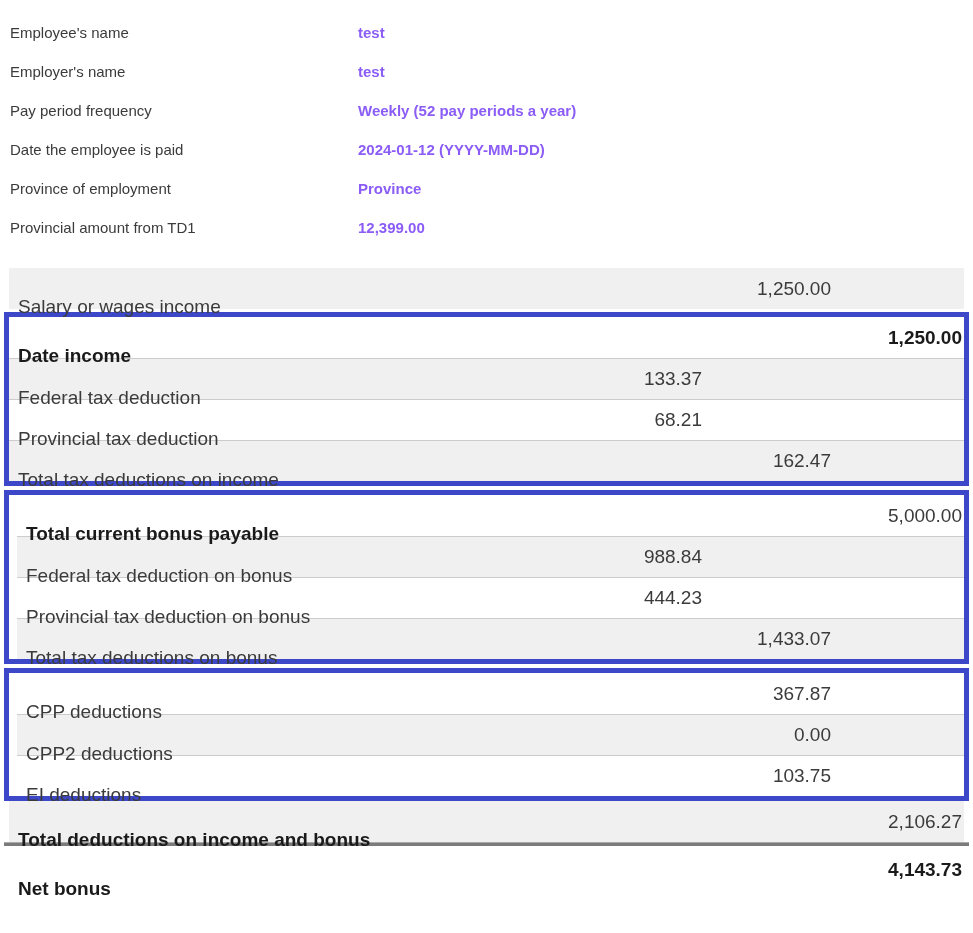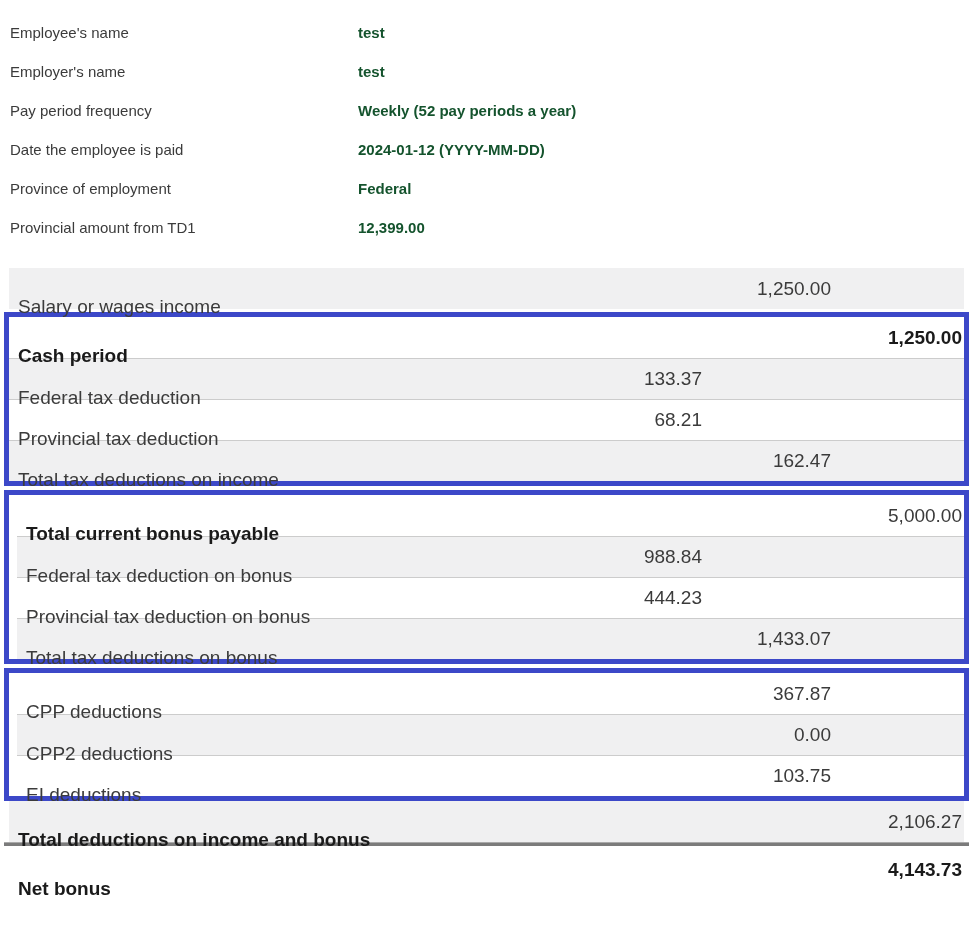"test" .info-value { color: #14532d -> #8b5cf6 }
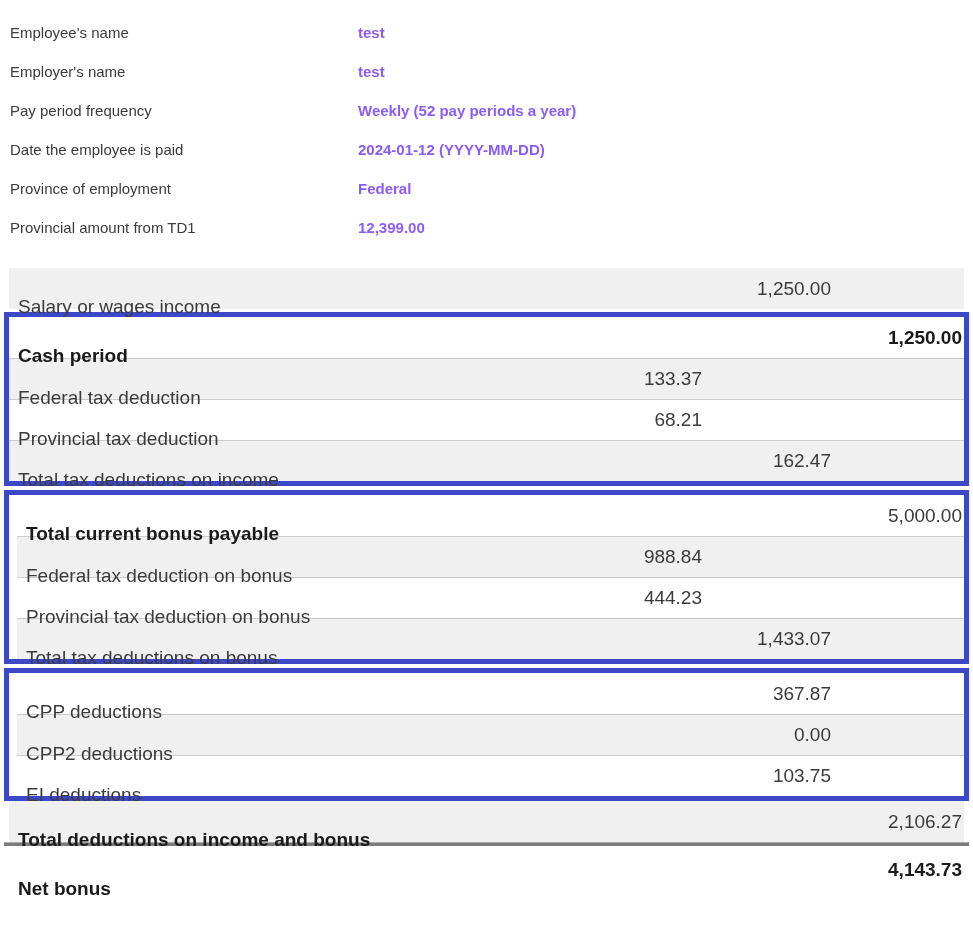"Federal" span.info-value { text: Federal -> Province }
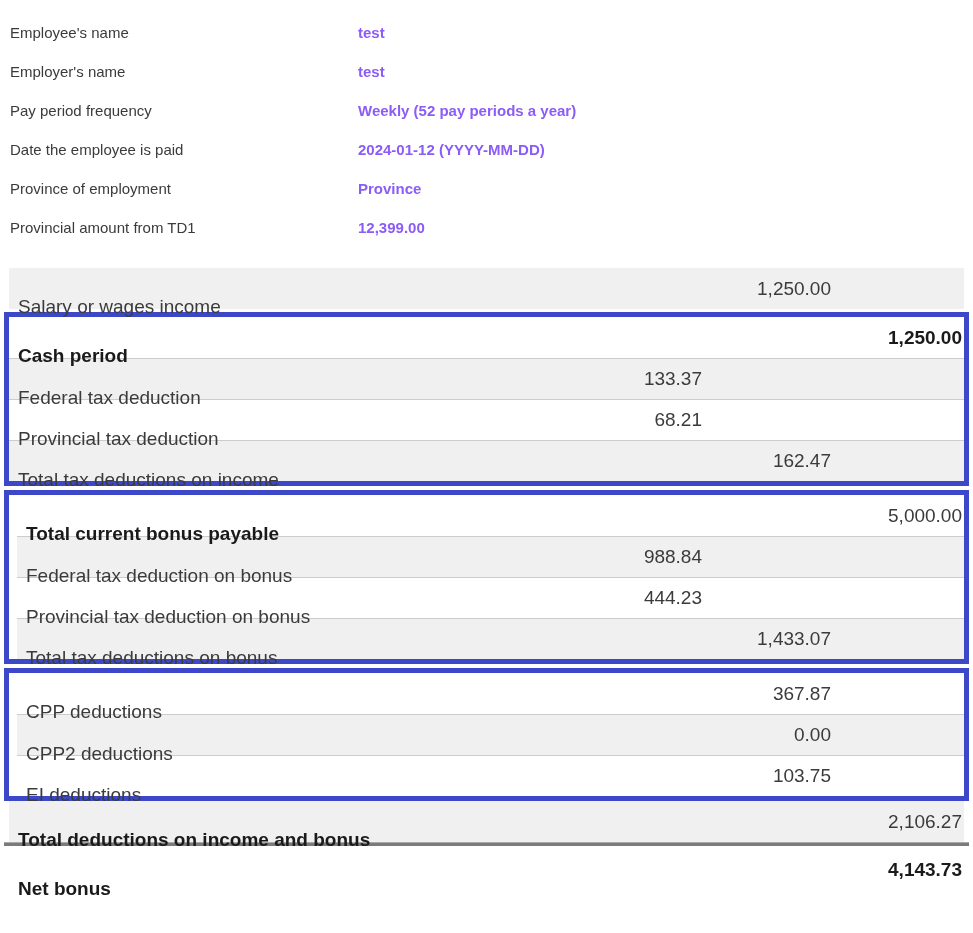"Cash period" span.tlabel { text: Cash period -> Date income }
